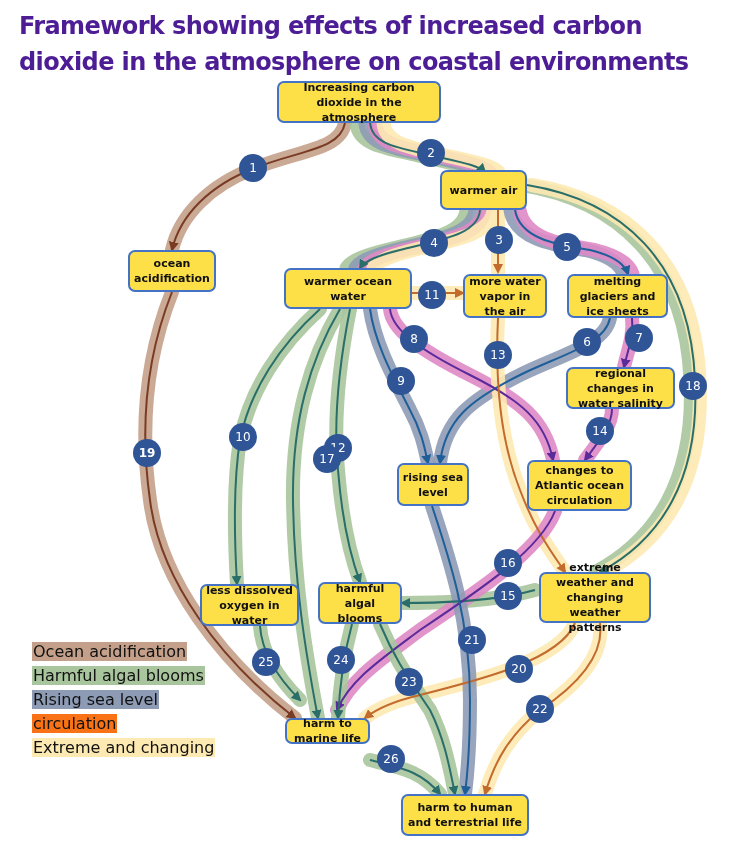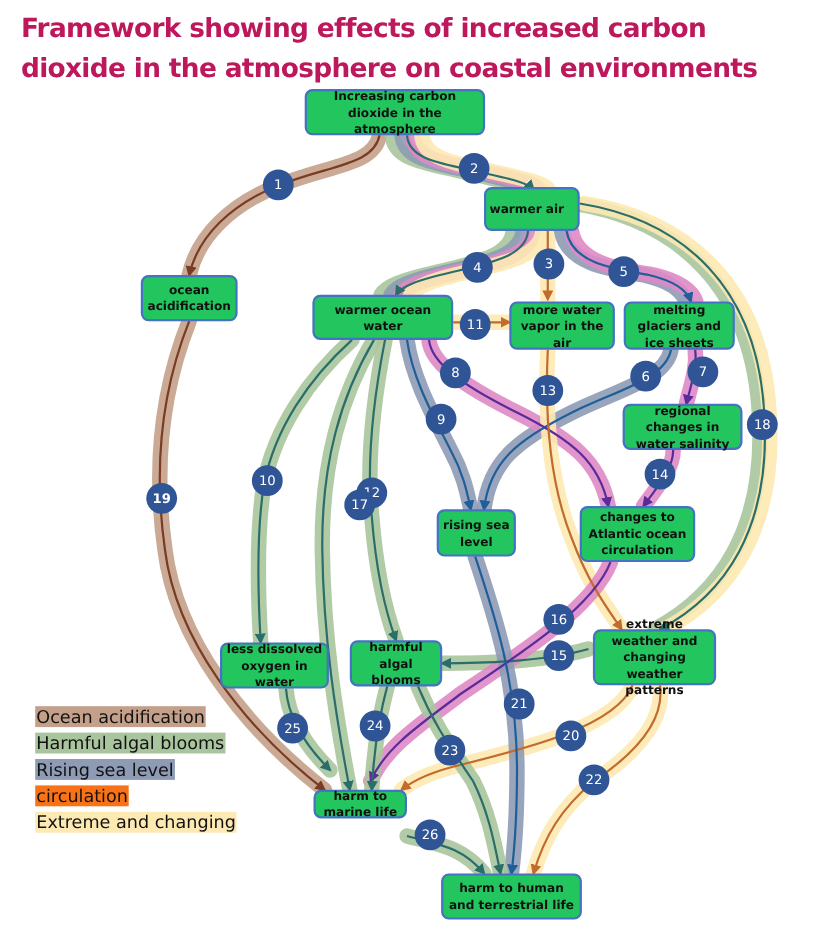"Framework showing effects of increased" .title { color: #be185d -> #4c1d95 }
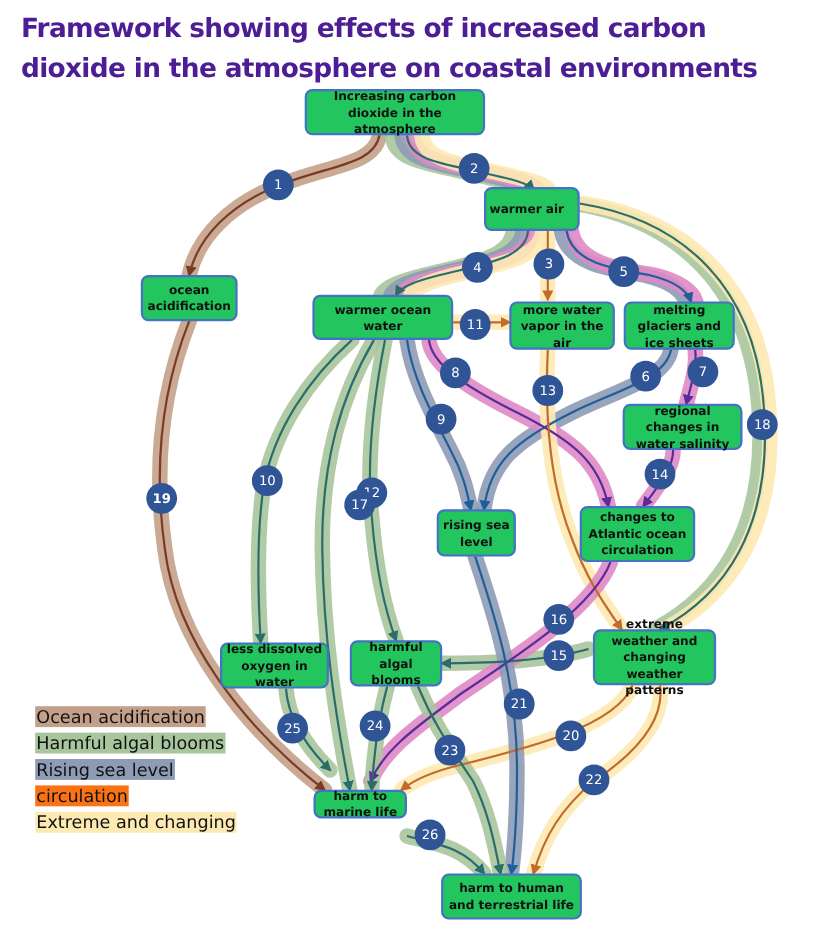"Increasing carbon dioxide in the" .node { background: #22c55e -> #fde047; justify-content: flex-start -> center }
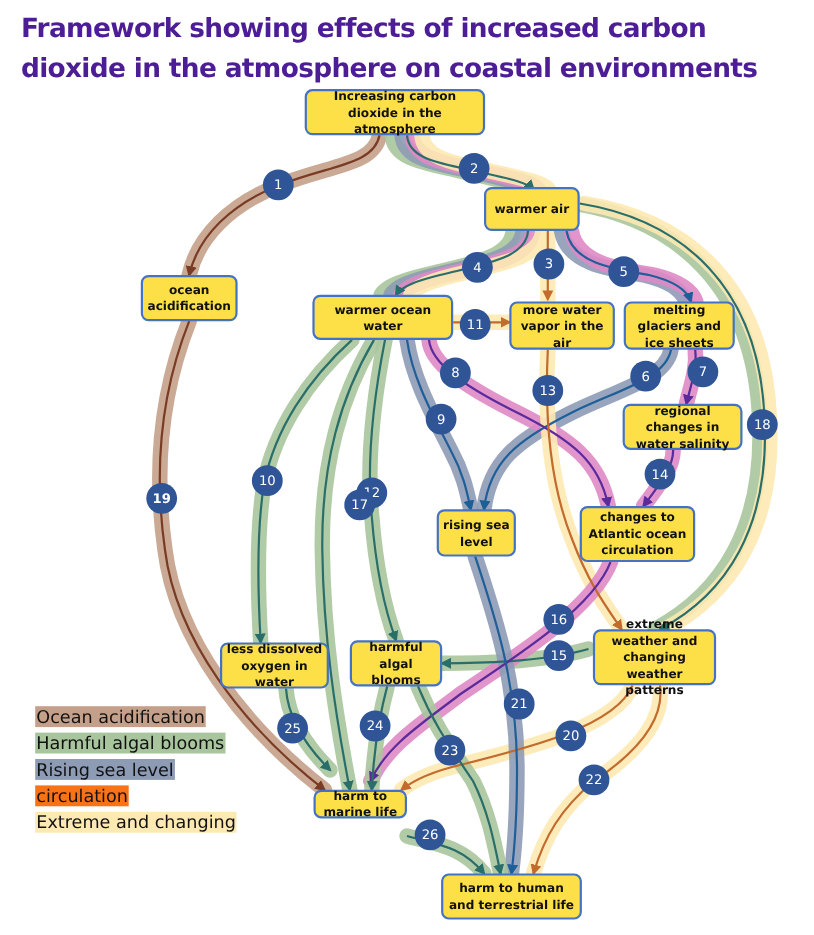"more water vapor in the" div.node { width: 96px -> 84px }
